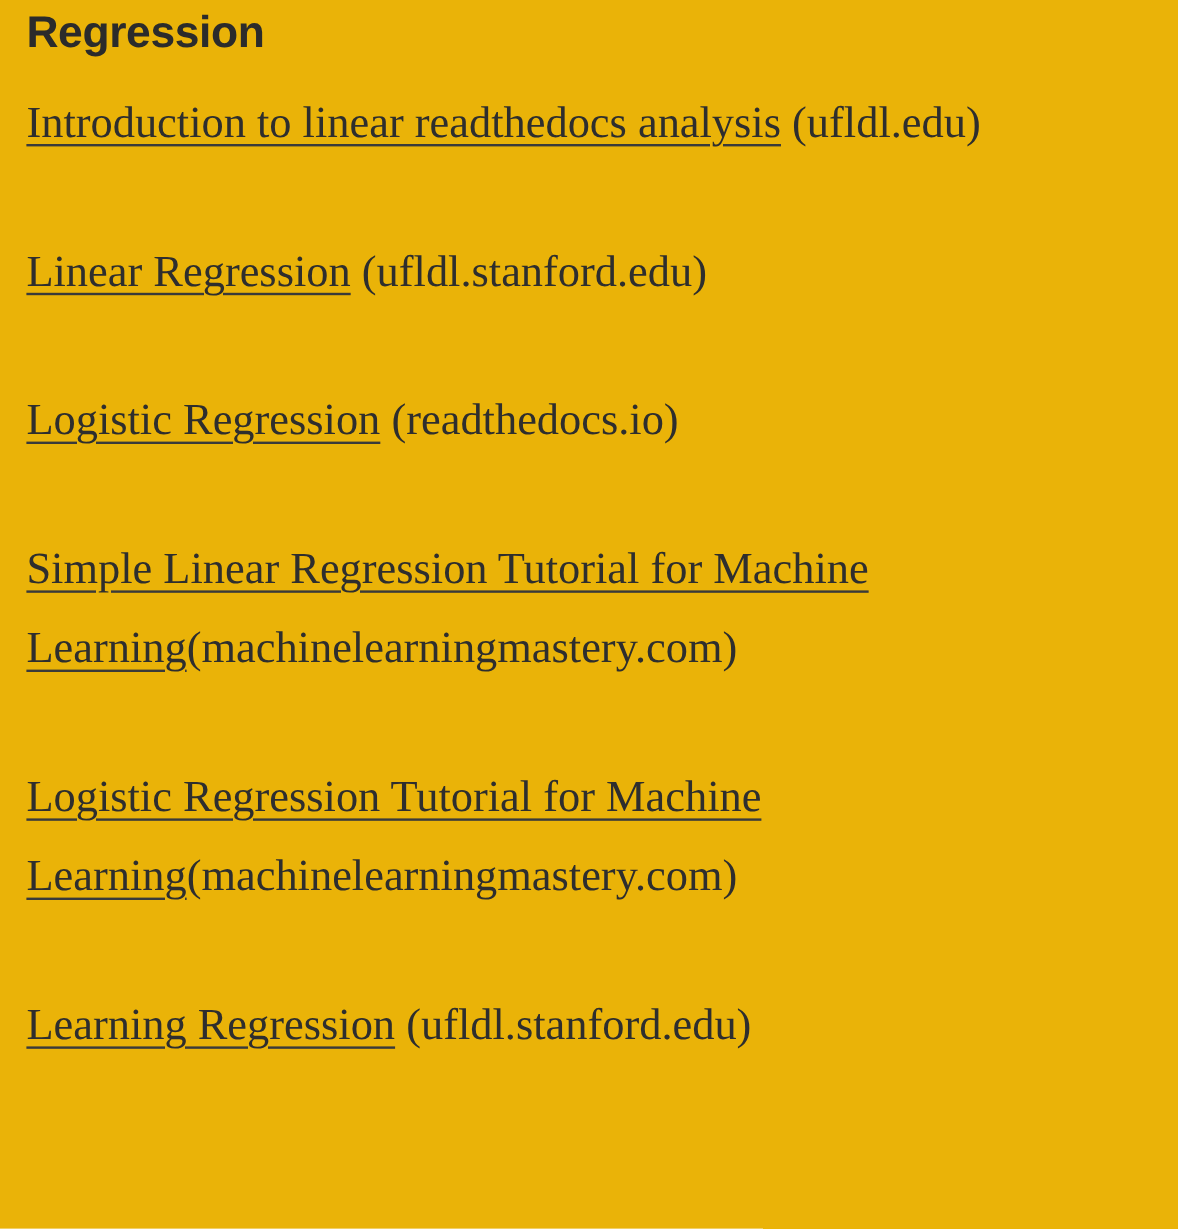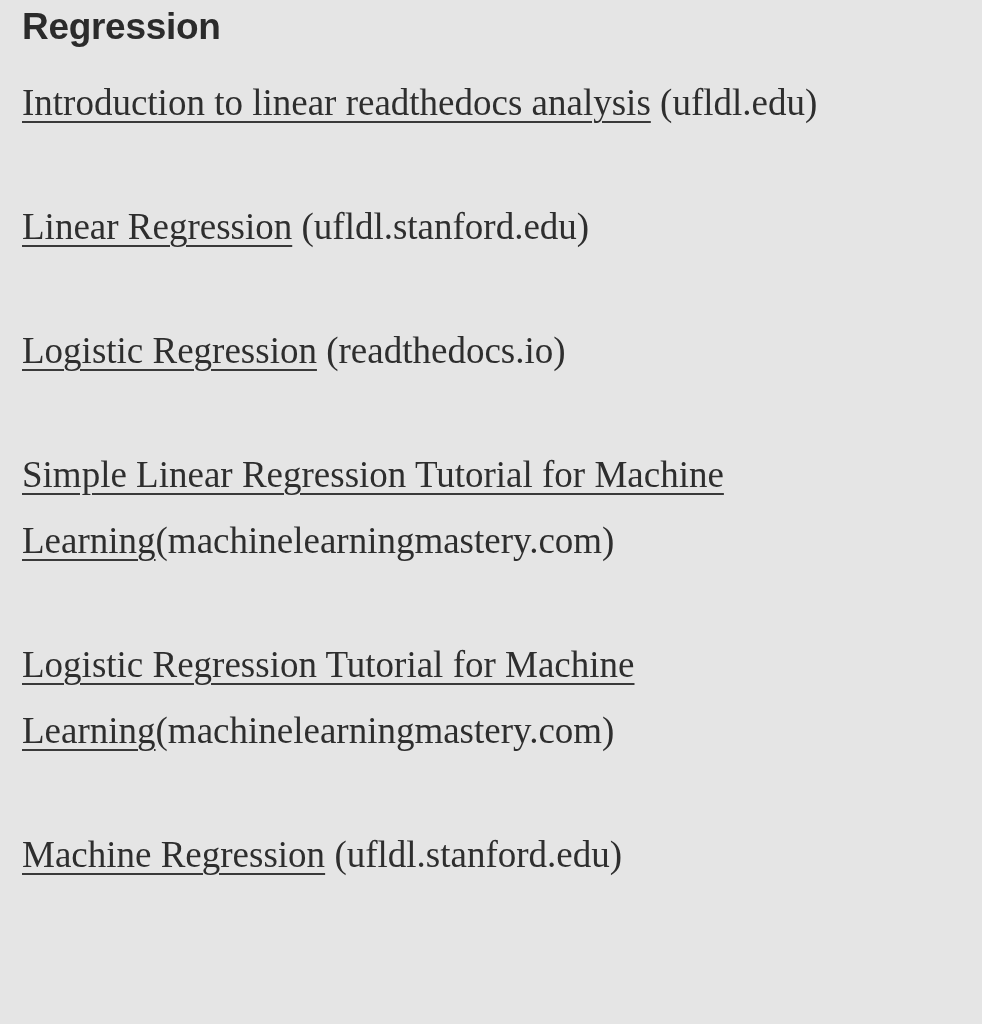"Regression" .page { background: #e5e5e5 -> #eab308 }
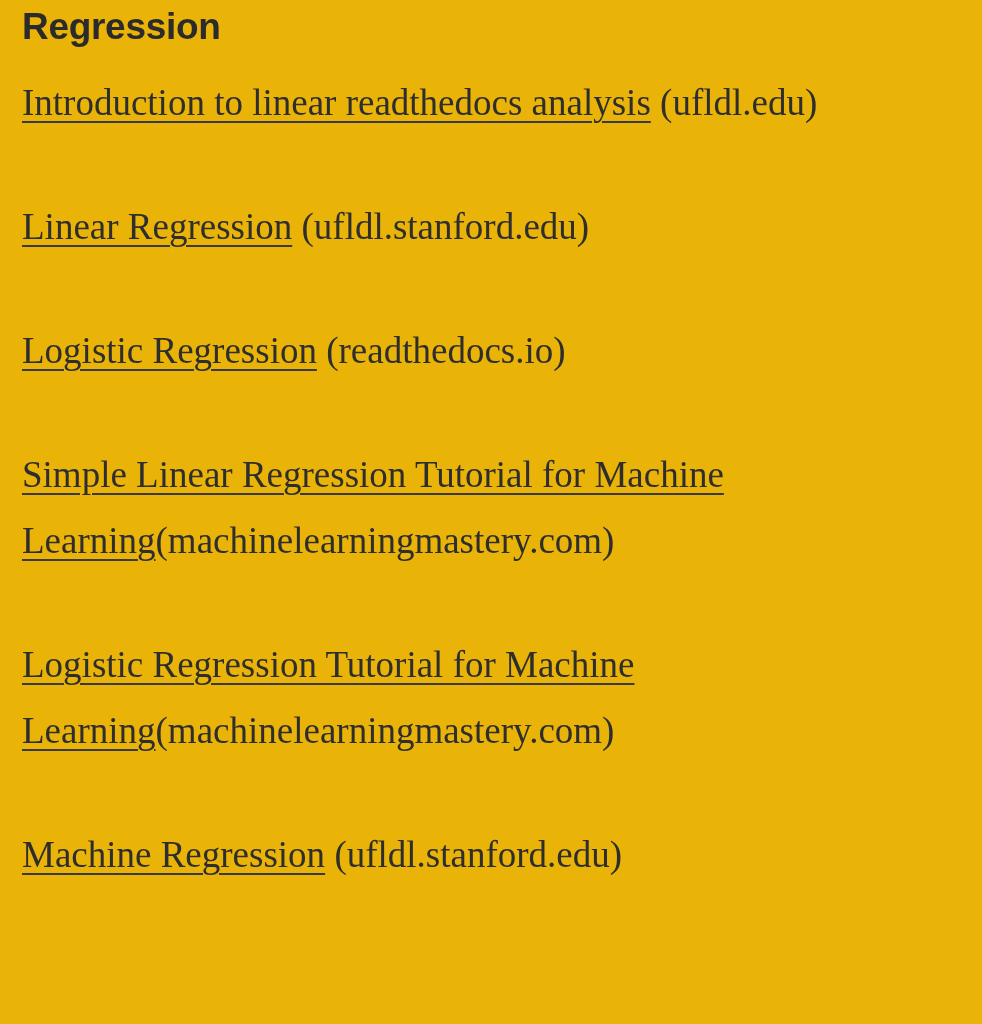"Machine Regression" a.link-title { text: Machine -> Learning }
